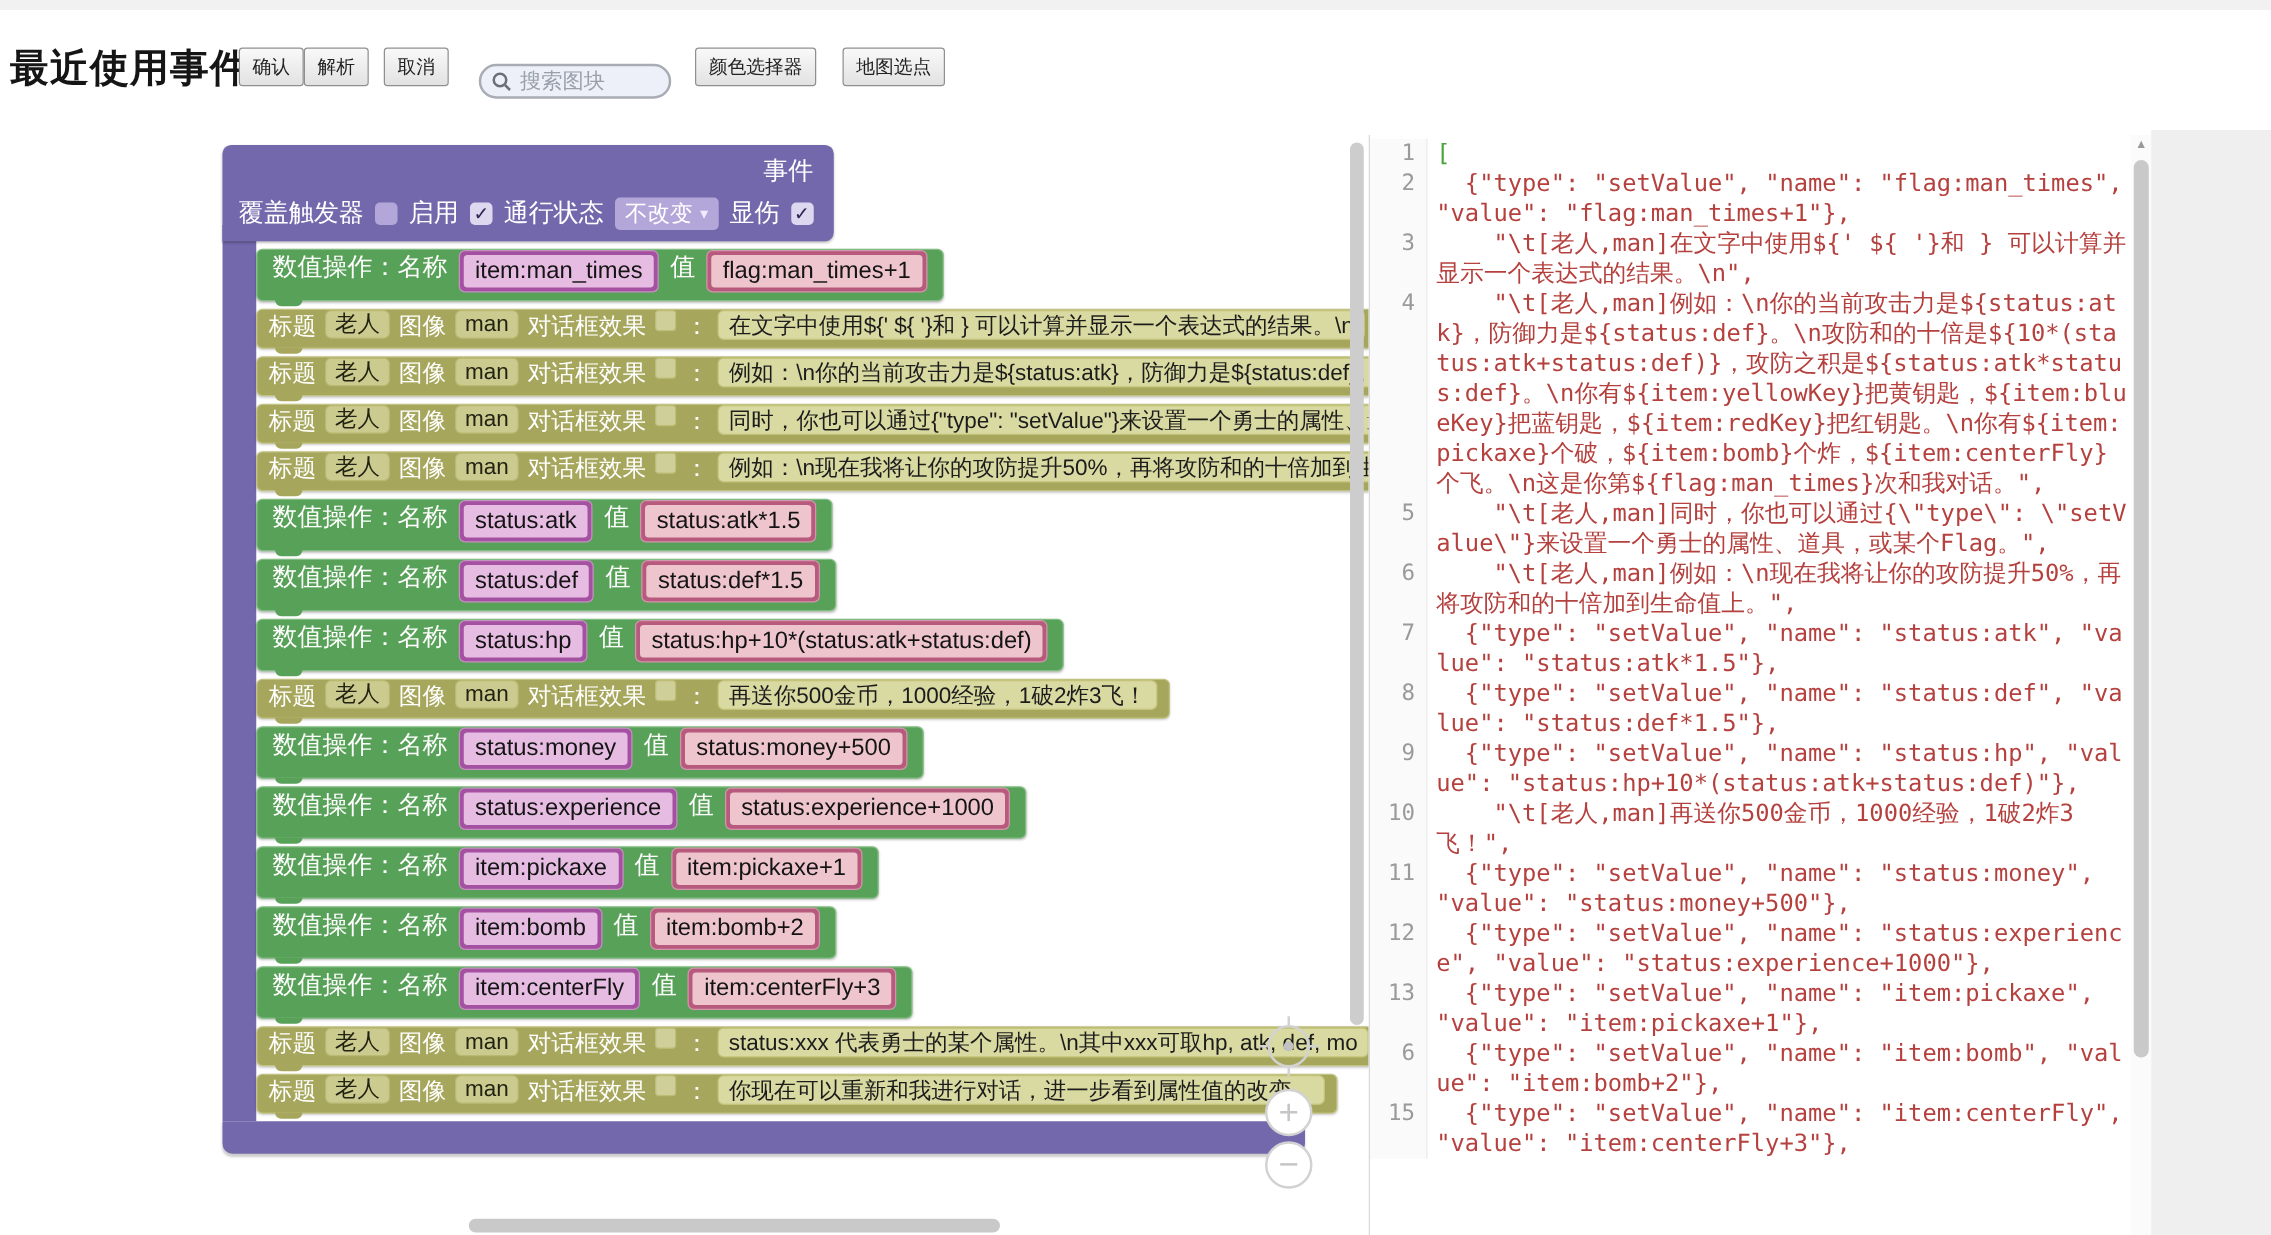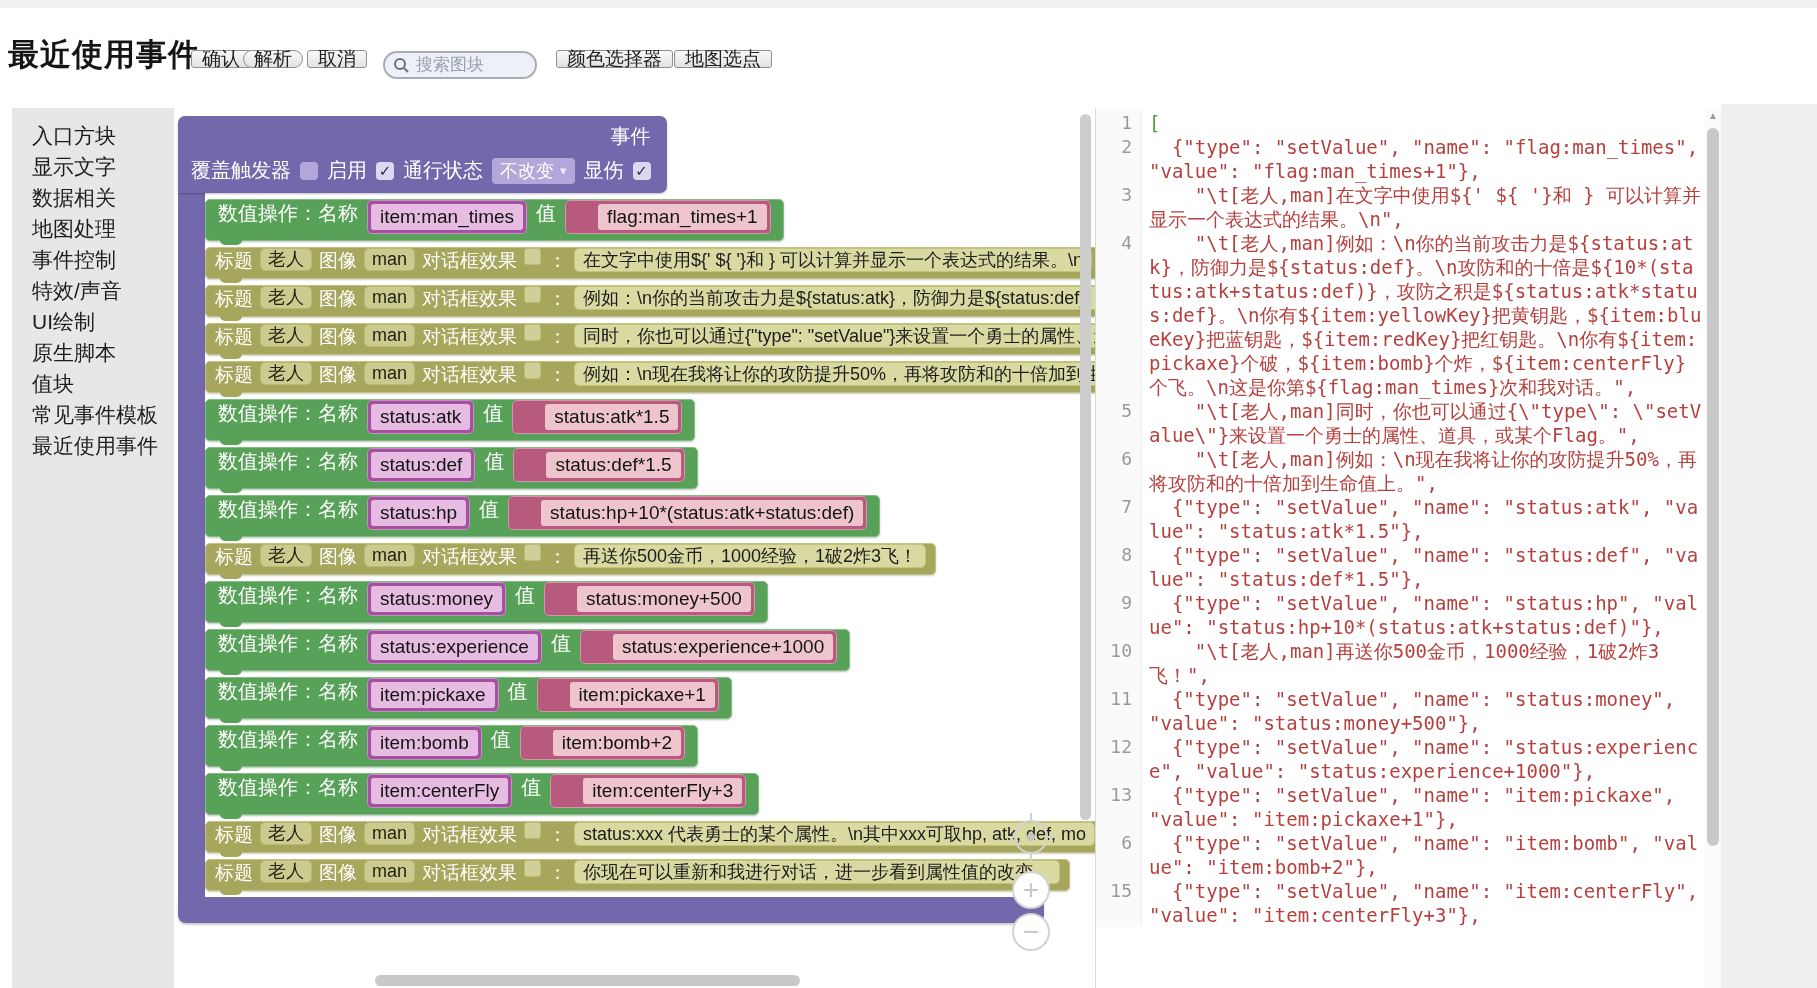"确认" .tbtn { font-size: 19px -> 15px; height: 18px -> 31px; top: 42px -> 30px }
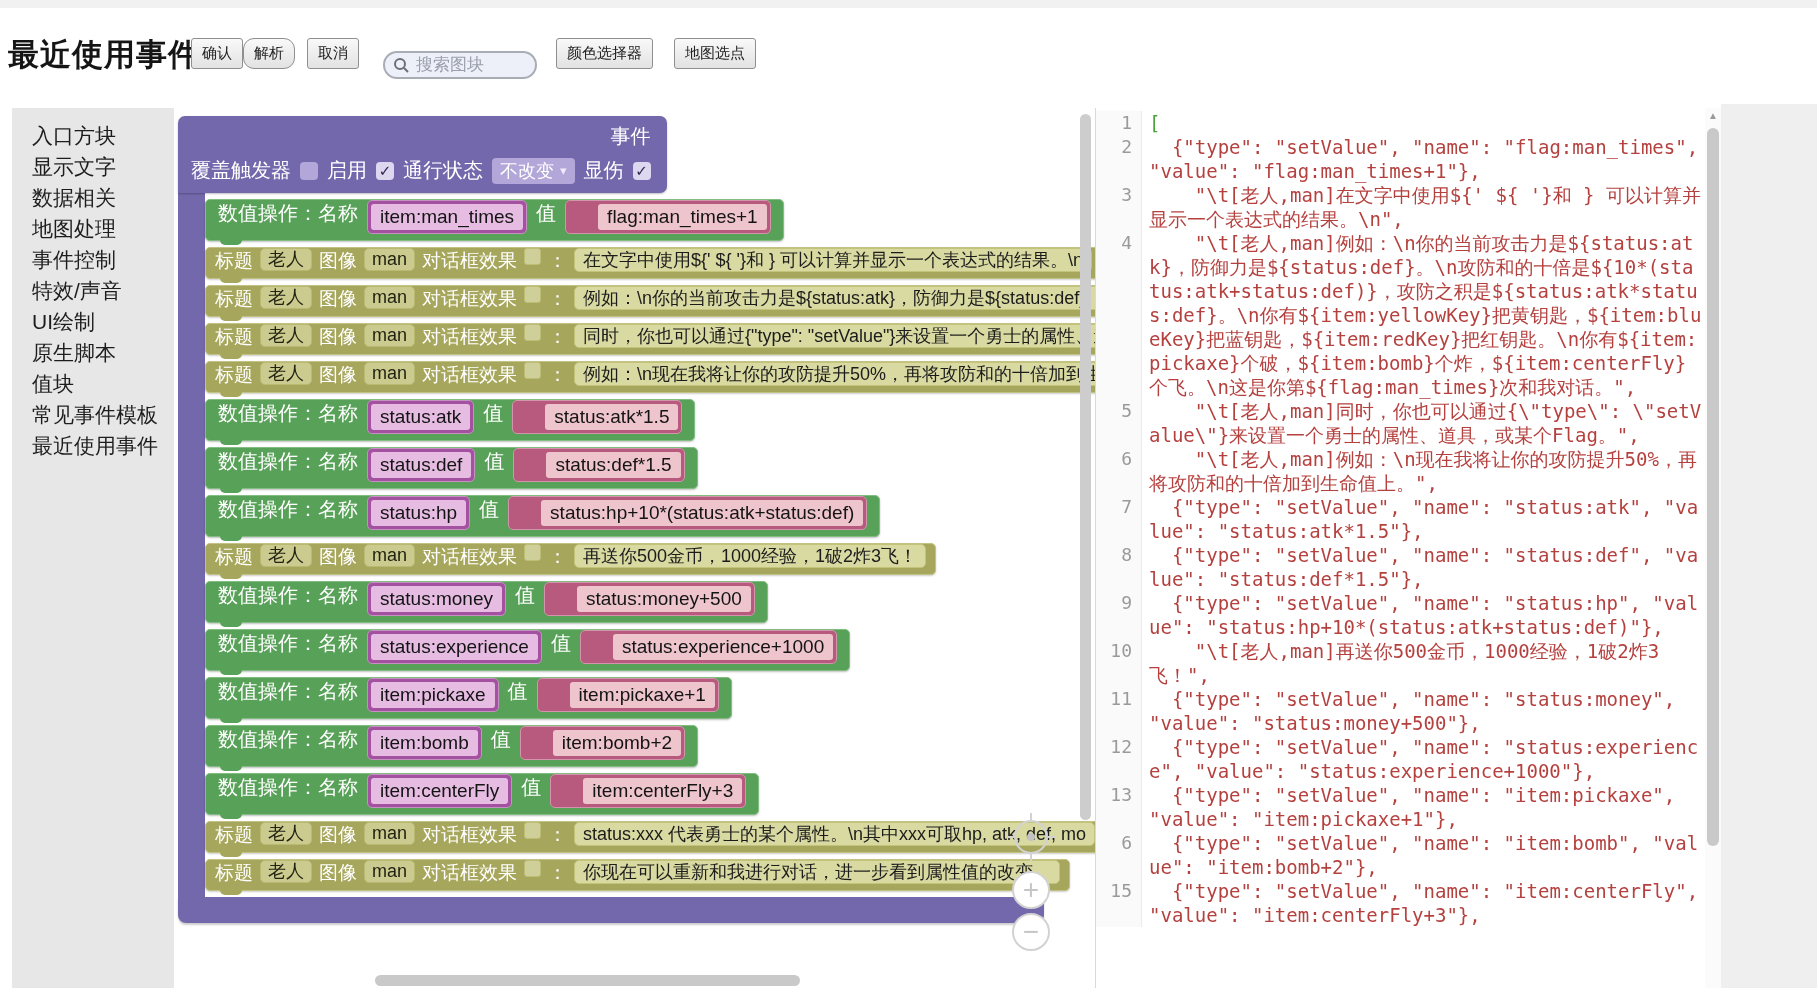"解析" button.tbtn { border-radius: 11px -> none }
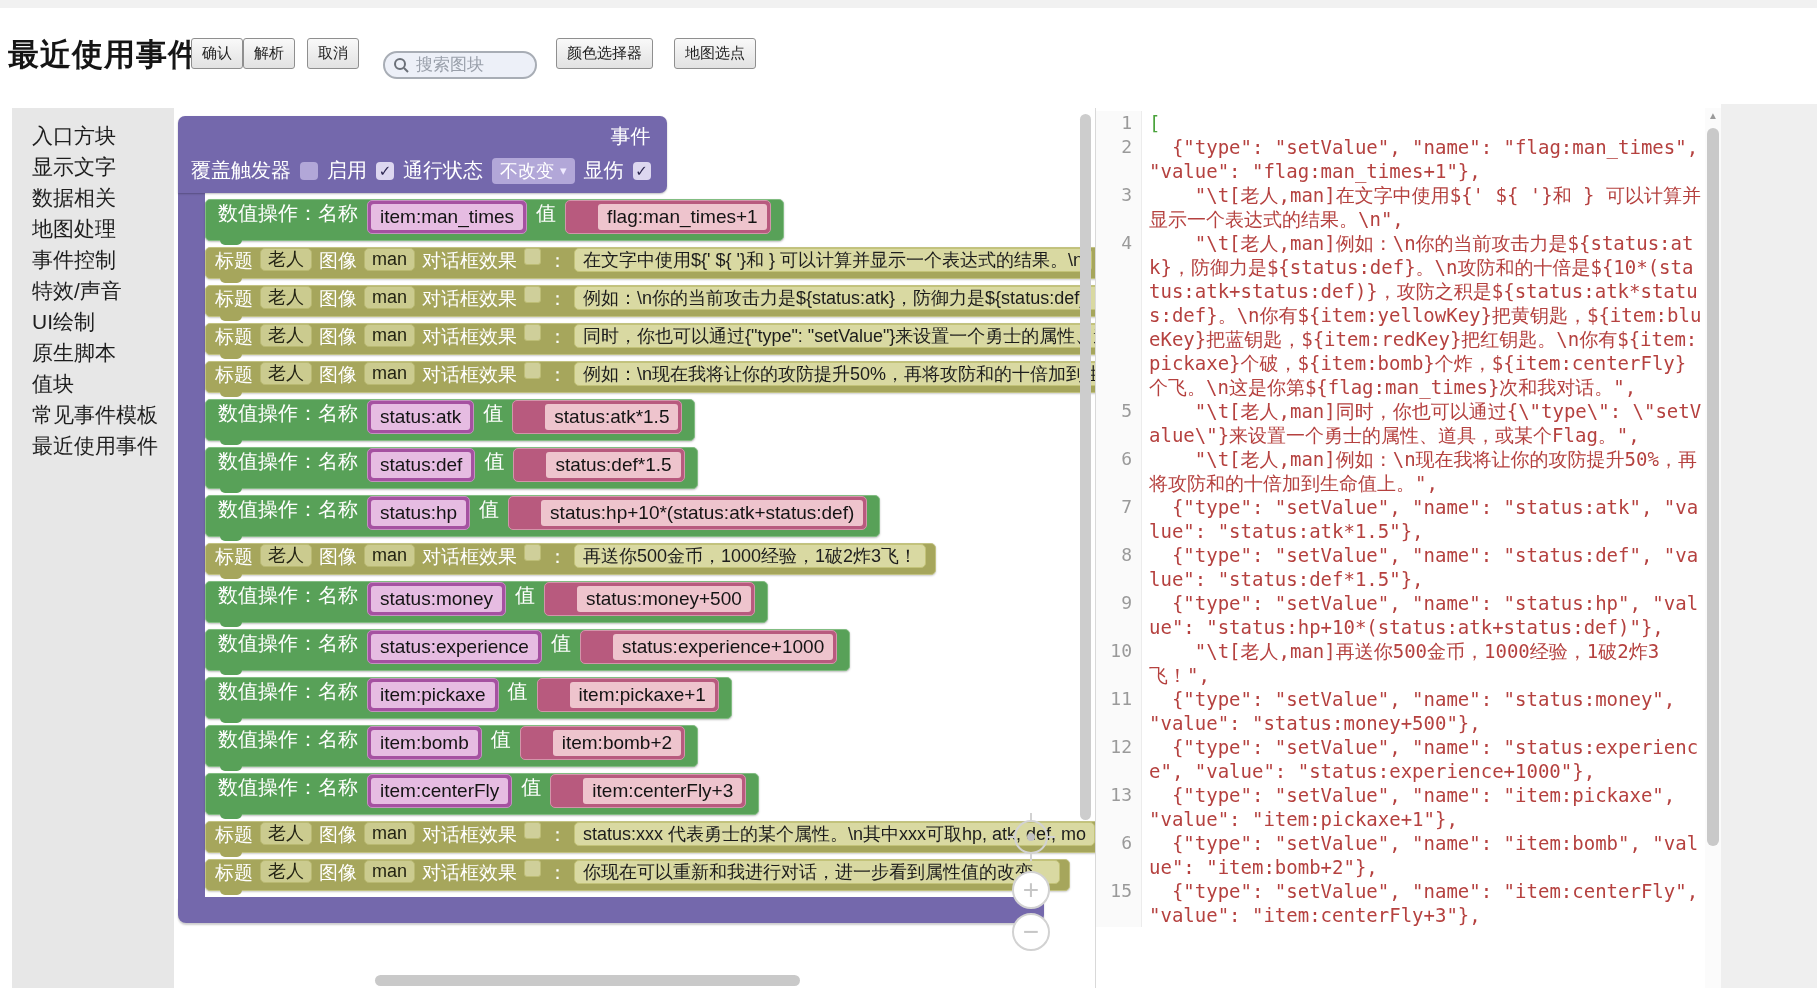"入口方块" div.abs { html: <div> <div>入口方块</div> <div>显示文字</div> <div>数据相关</div> <div>地图处理</div> <div>事件控制</div> <div>特效/声音</div> <div>UI绘制</div> <div>原生脚本</div> <div>值块</div> <div>常见事件模板</div> <div>最近使用事件</div> </div> -> none }
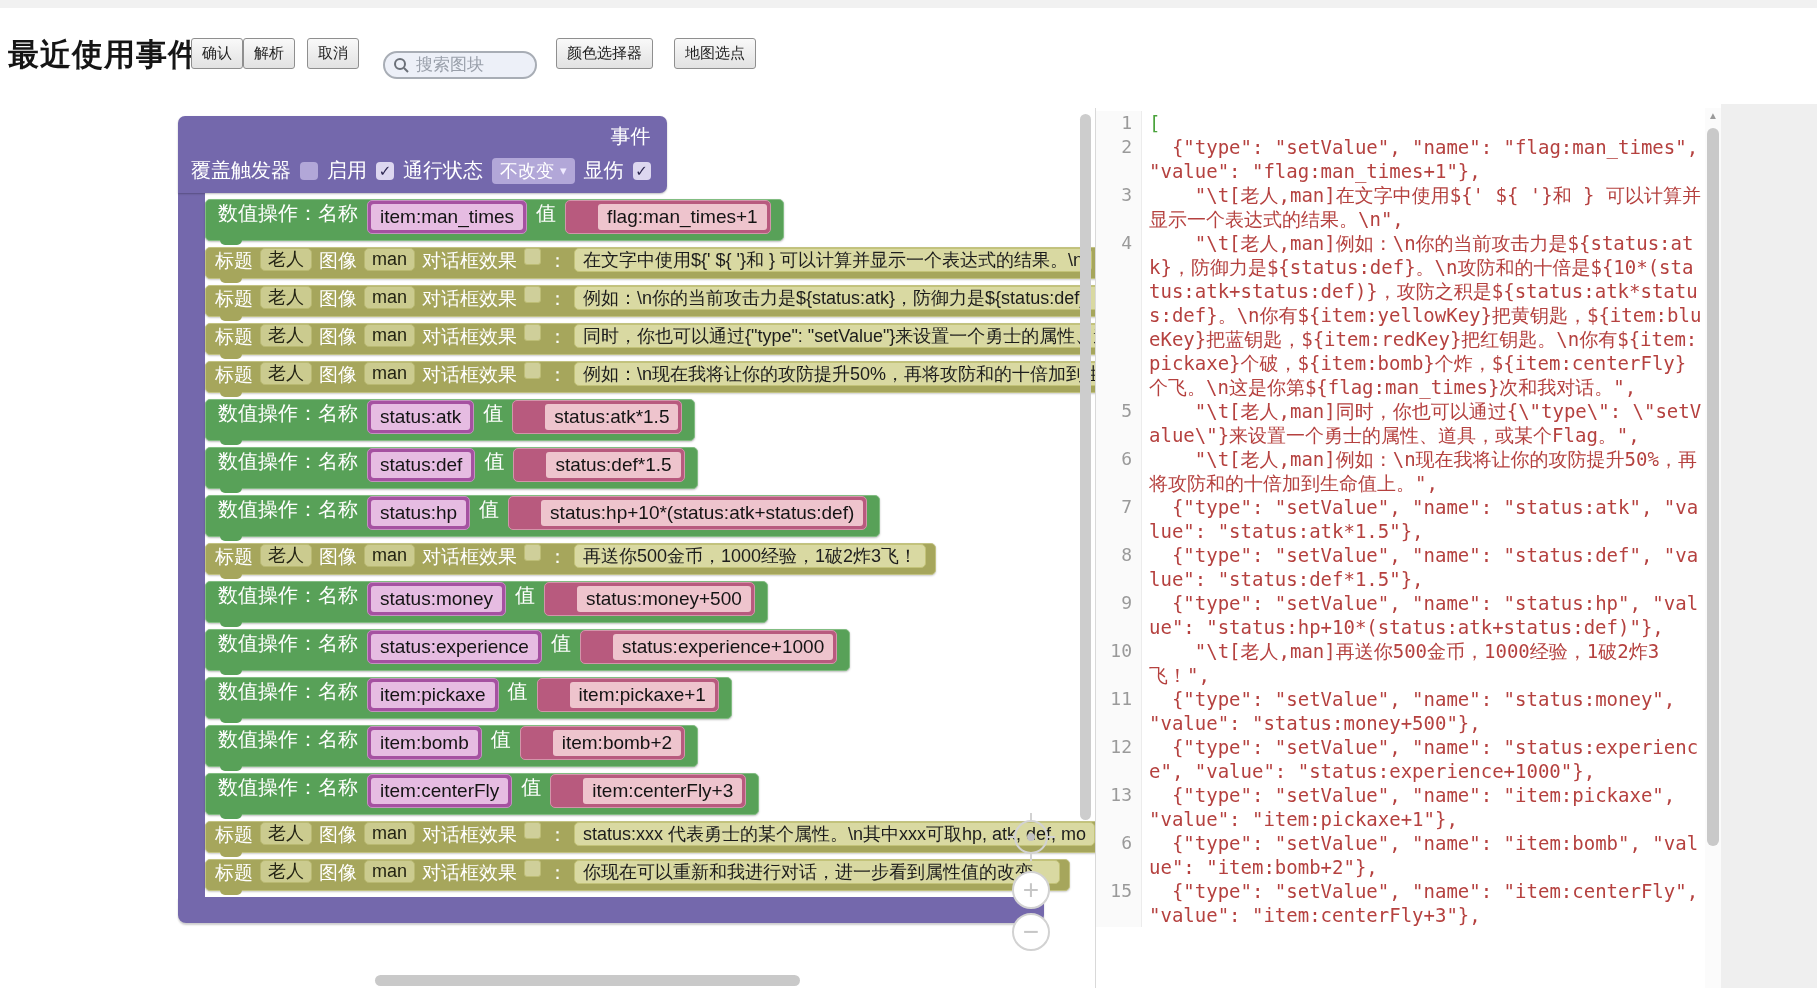"flag:man_times+1" .fvalue .in { margin-left: 29px -> none }
